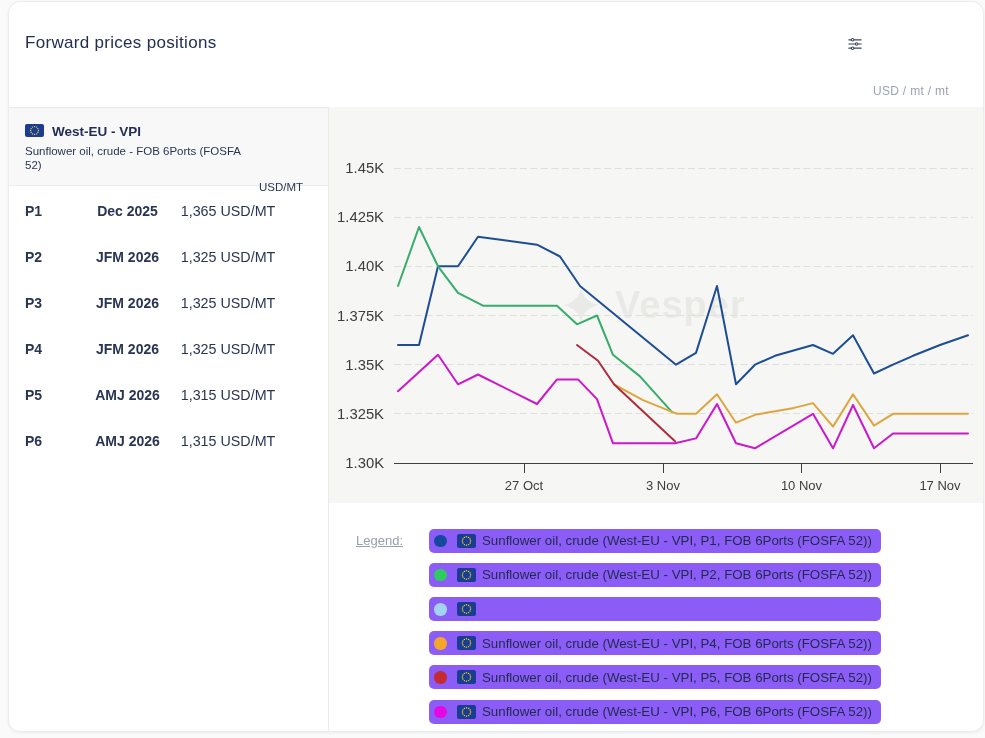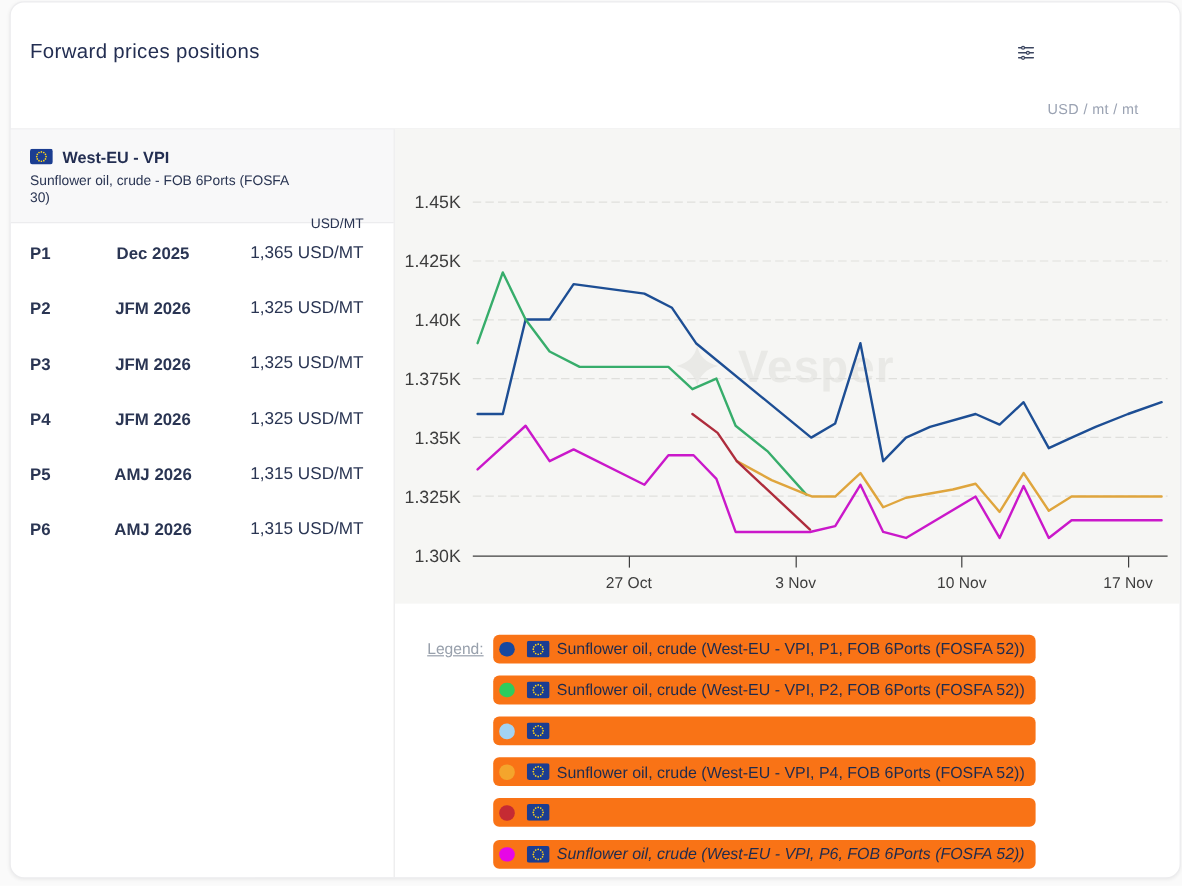"Sunflower oil, crude - FOB" div.abs { text: 30 -> 52 }
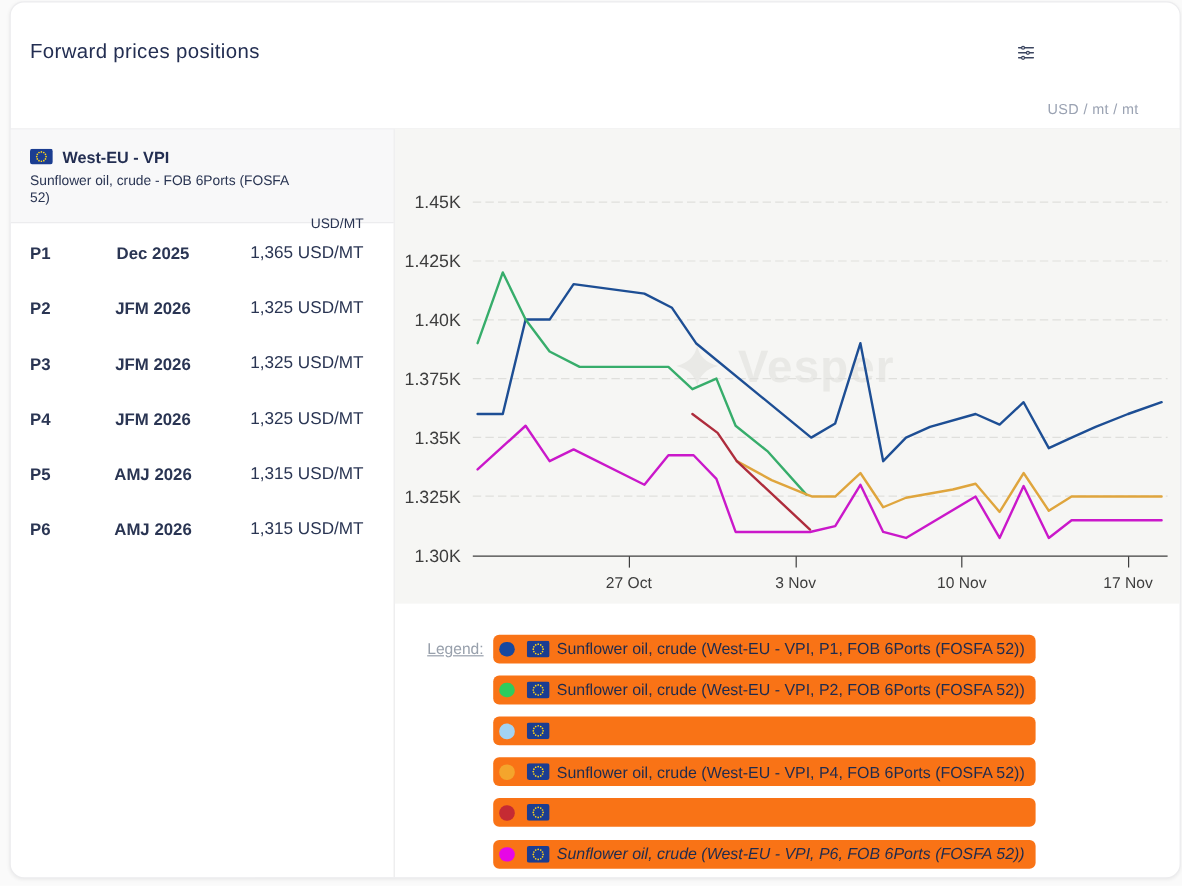"1,365 USD/MT" .rv { text-align: right -> center }
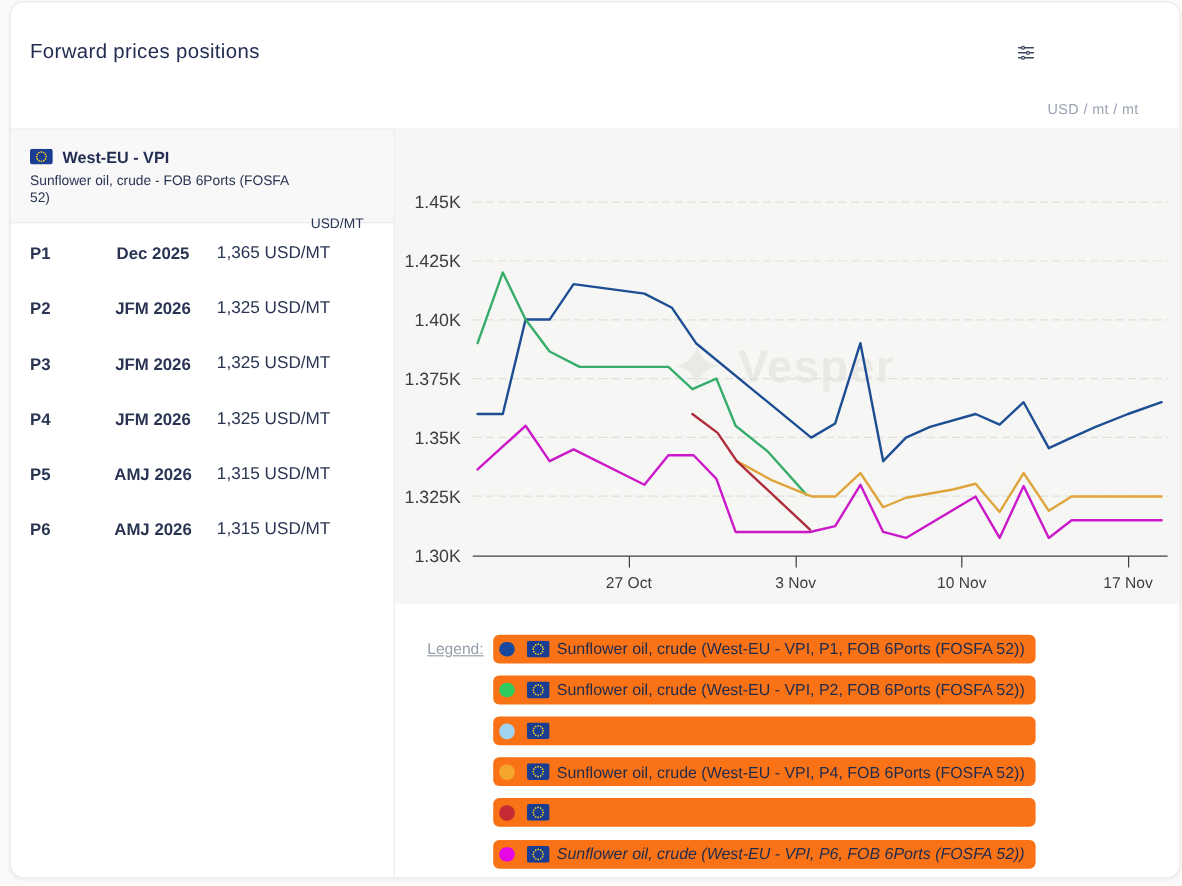"Sunflower oil, crude (West-EU -" .pill { background: #f97316 -> #8b5cf6; left: 411px -> 429px }
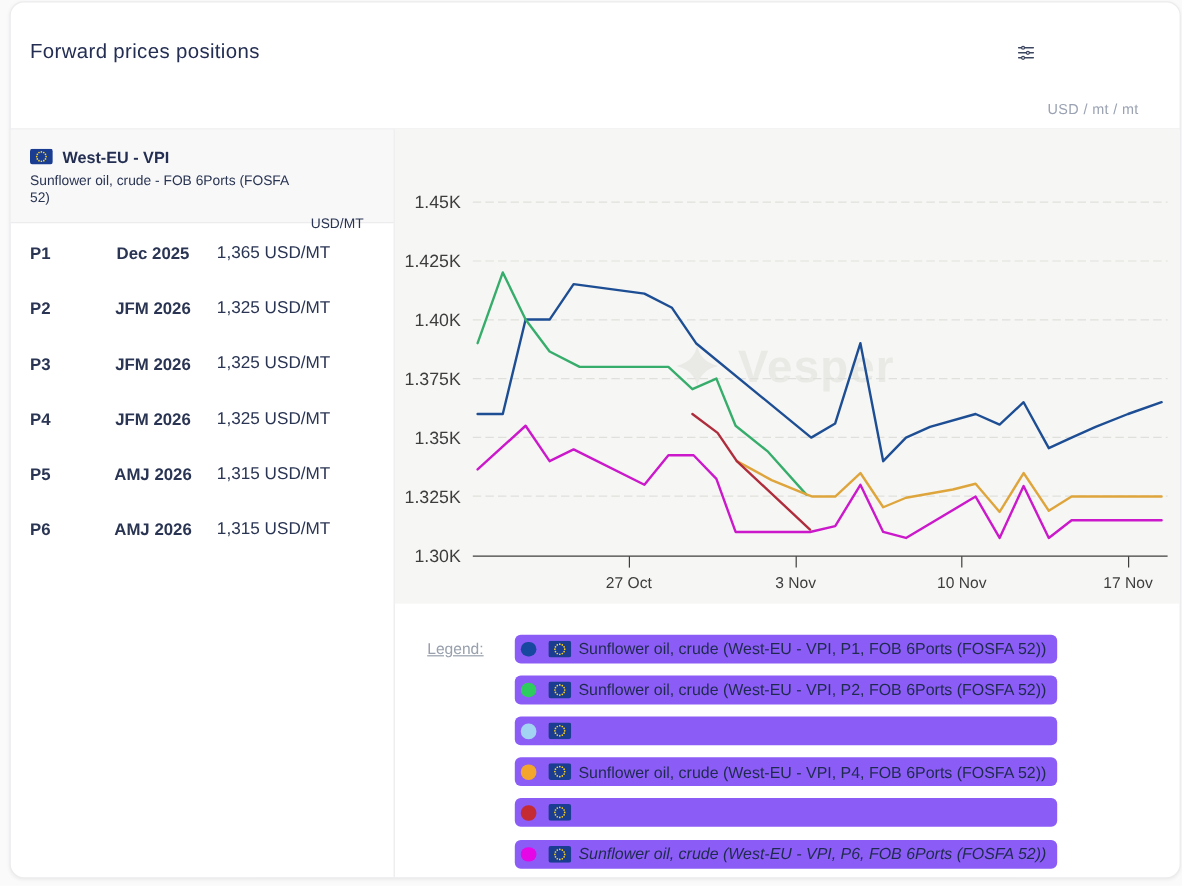"Sunflower oil, crude (West-EU - VPI, P5," span.pilltext { html: none -> <span>Sunflower oil, crude (West-EU - VPI, P5, FOB 6Ports (FOSFA 52))</span> }
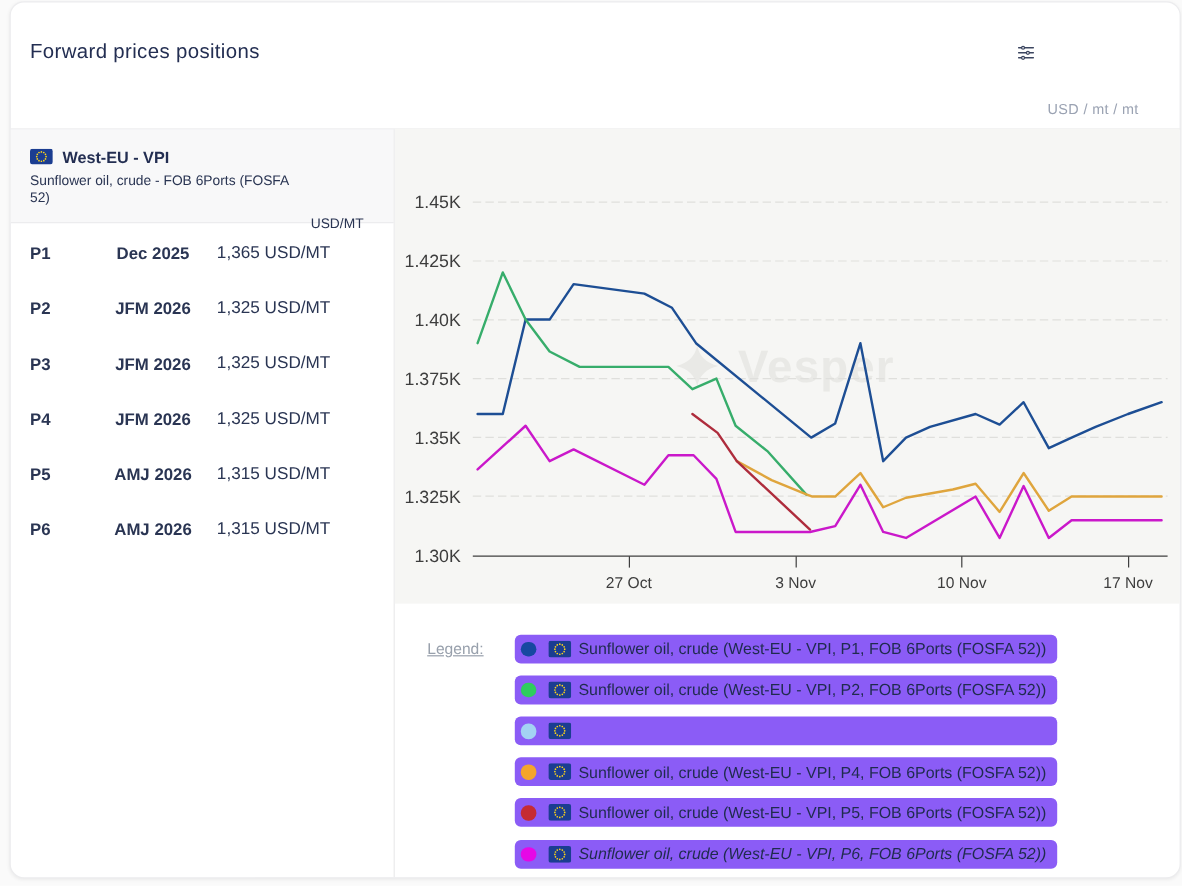"Sunflower oil, crude (West-EU - VPI, P6," div.abs { font-style: italic -> none }
